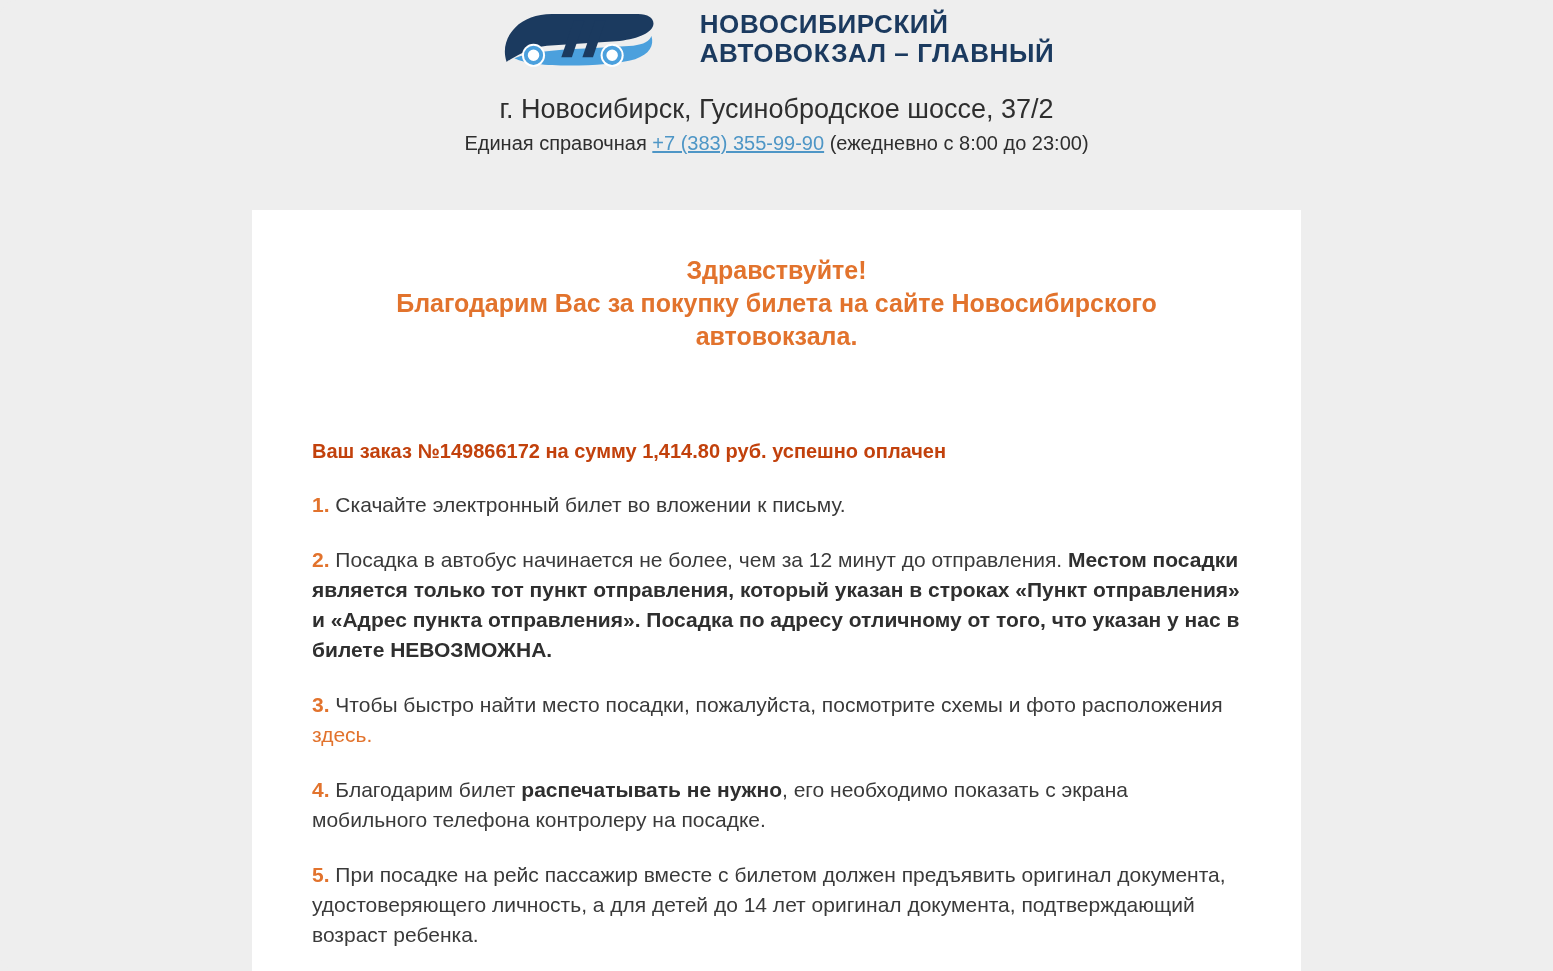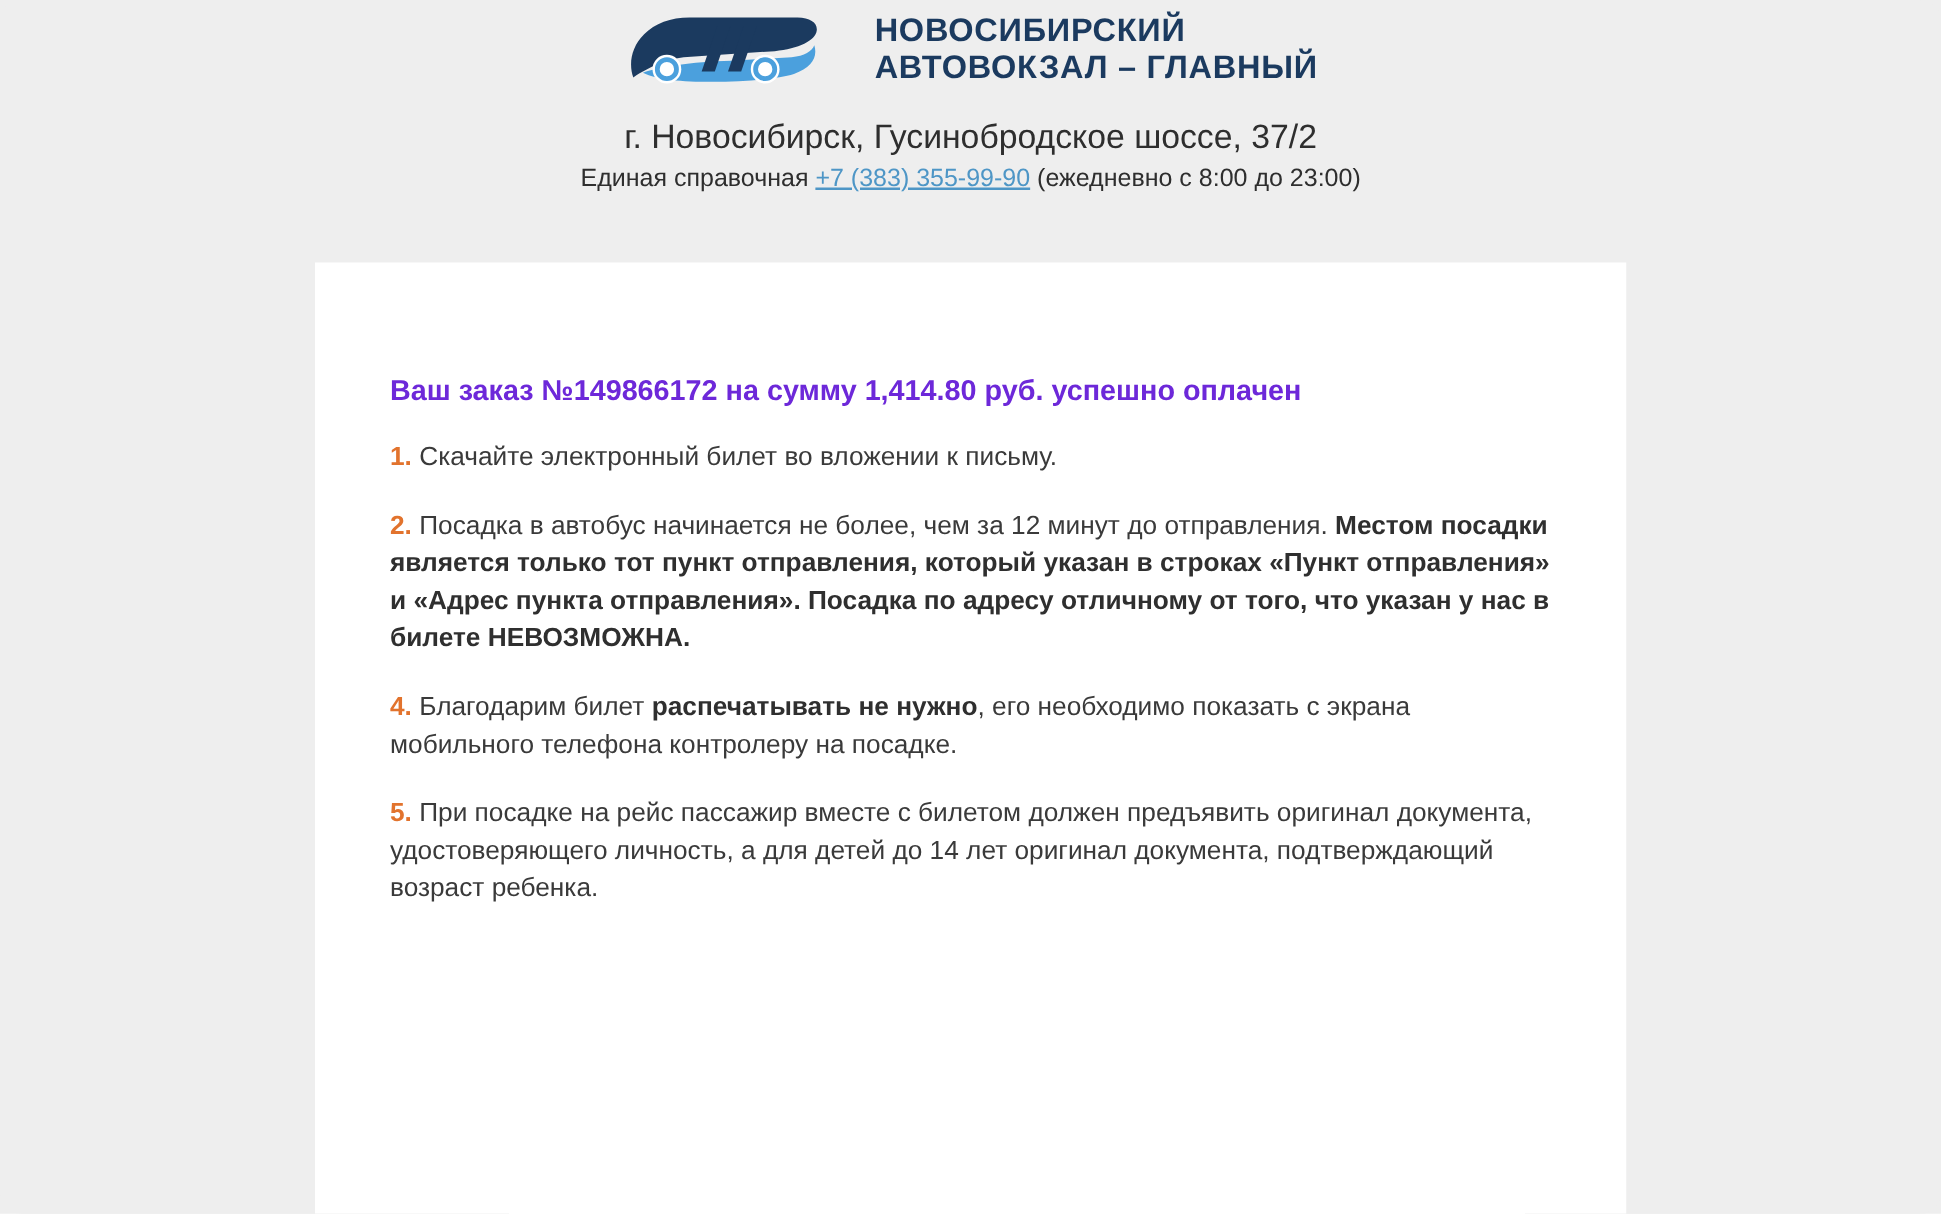"Здравствуйте!" div.greeting { html: none -> <div> <div>Здравствуйте!</div> <div>Благодарим Вас за покупку билета на сайте Новосибирского автовокзала.</div> </div> }
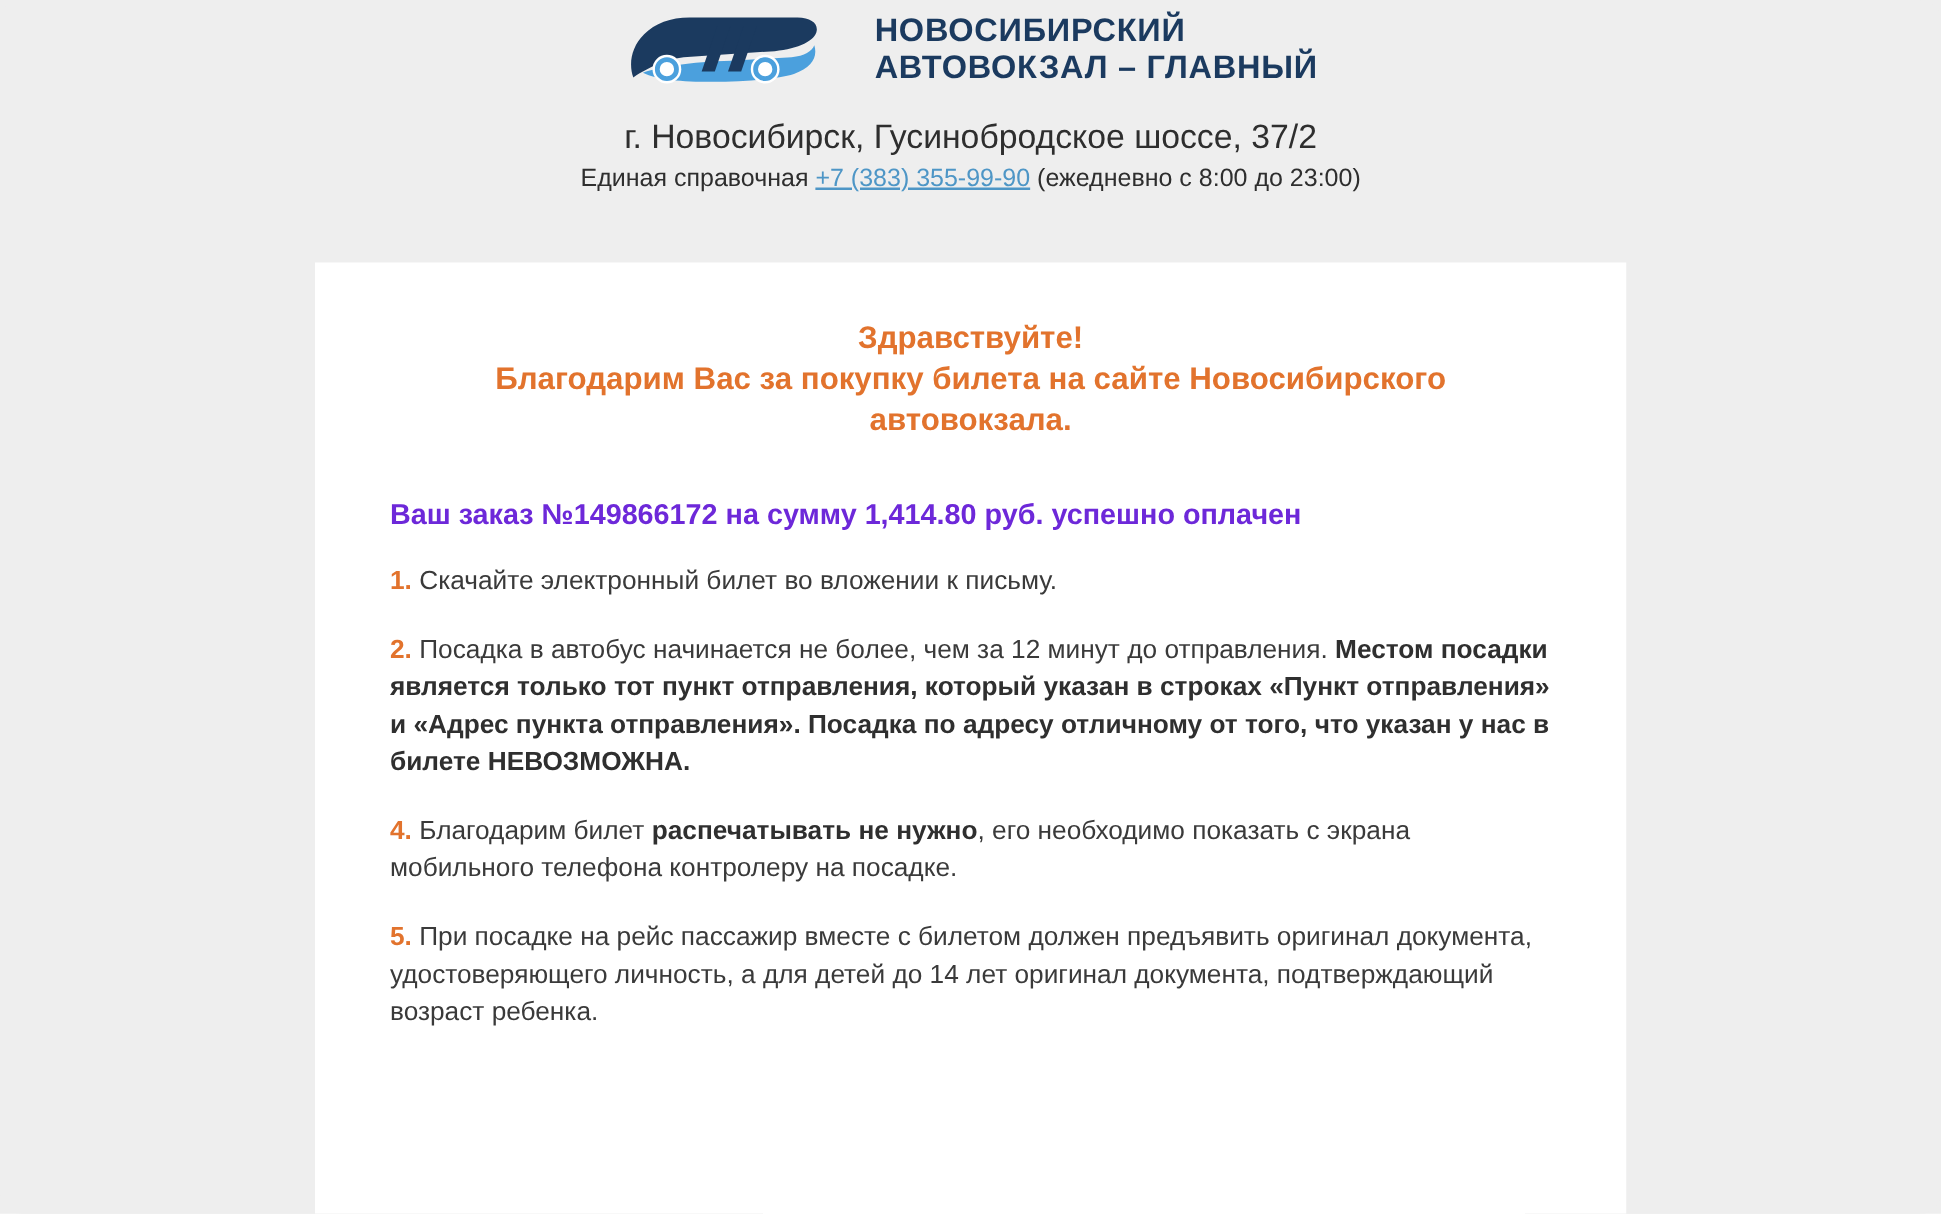"Ваш заказ №149866172 на сумму" .order-heading { color: #6d28d9 -> #c2410c; font-size: 23px -> 20px; margin-top: 44px -> 84px }
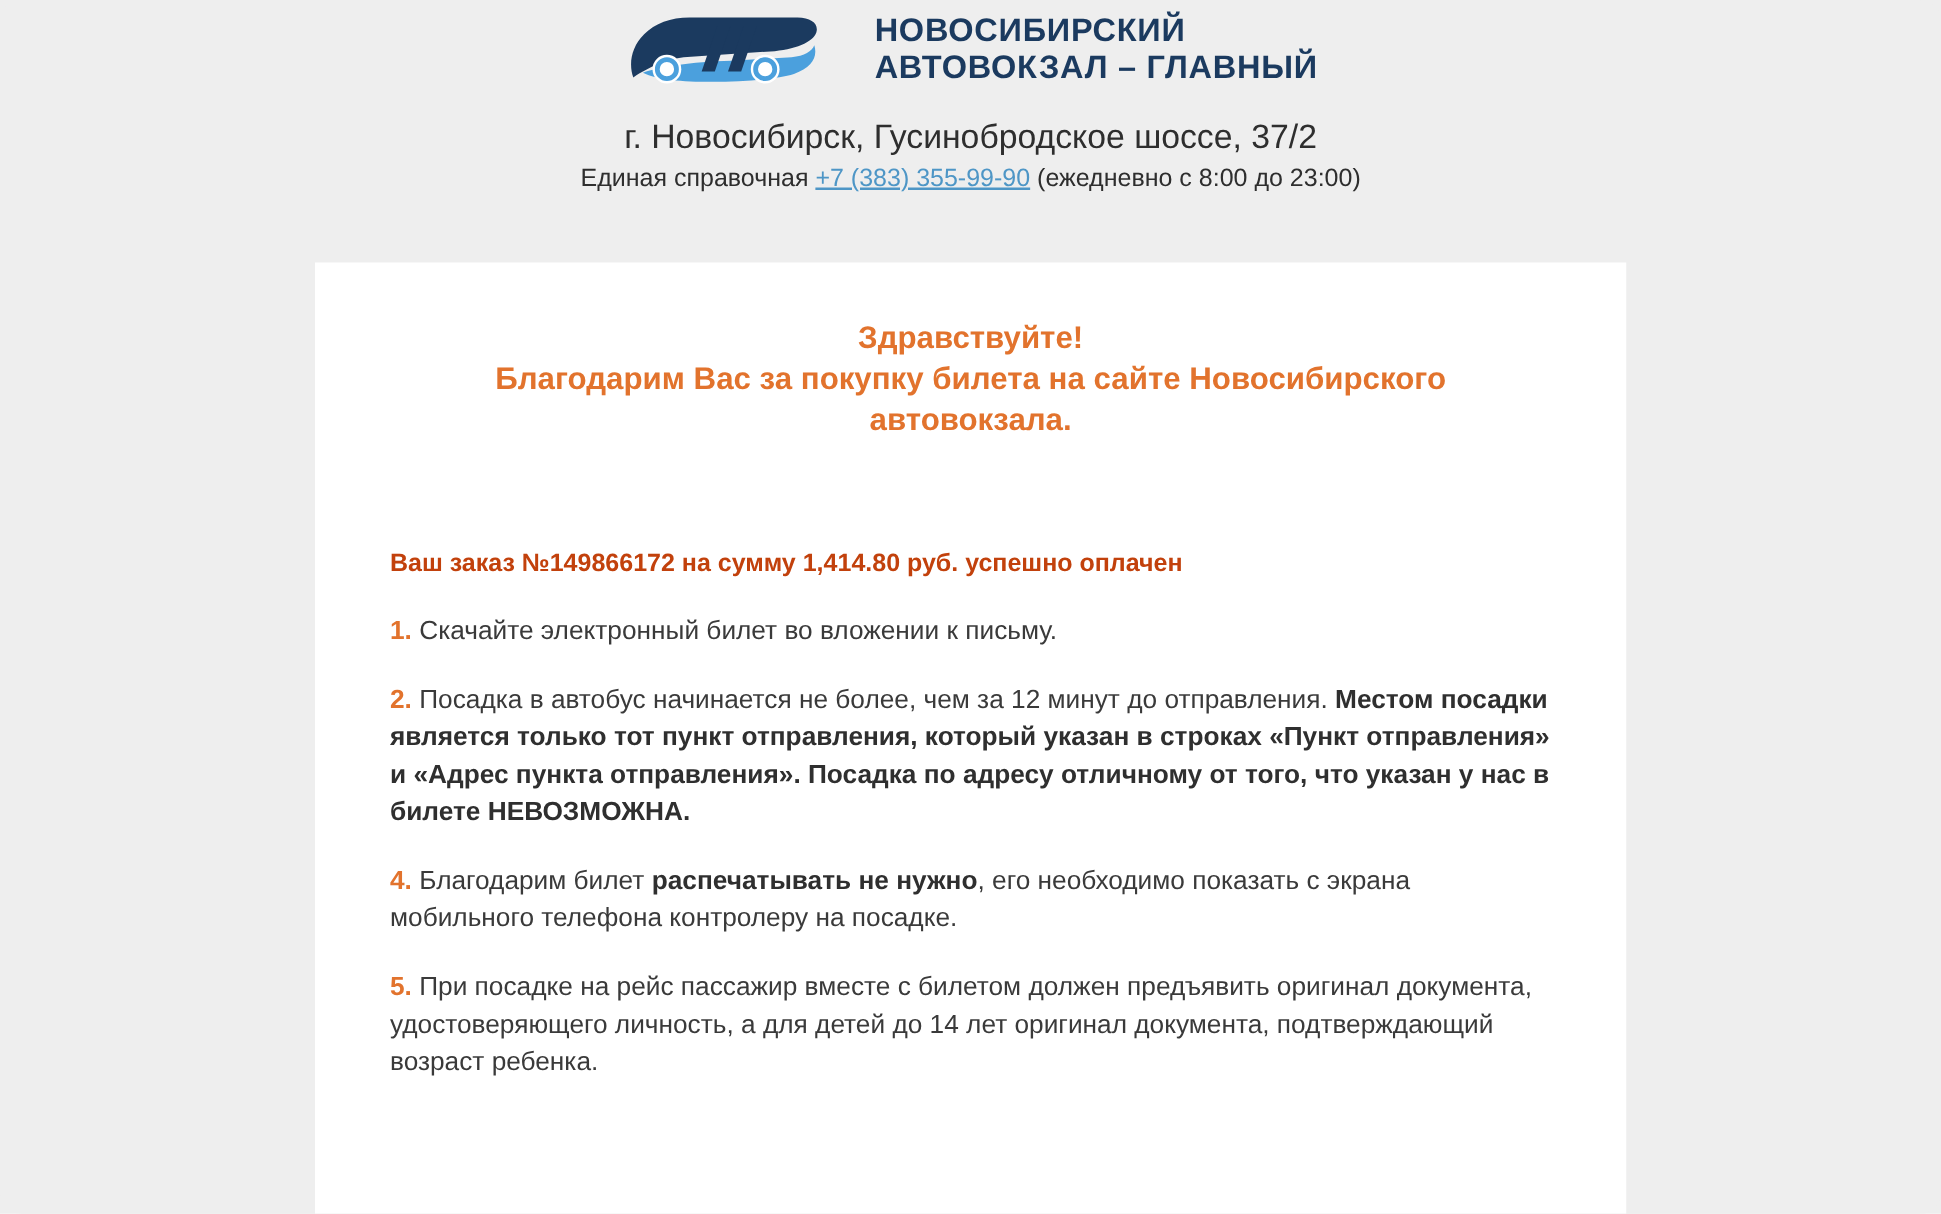"3. Чтобы быстро найти место" p.item { html: none -> <p> <span>3.</span> <span>Чтобы быстро найти место посадки, пожалуйста, посмотрите схемы и фото расположения</span> <a>здесь.</a> </p> }
